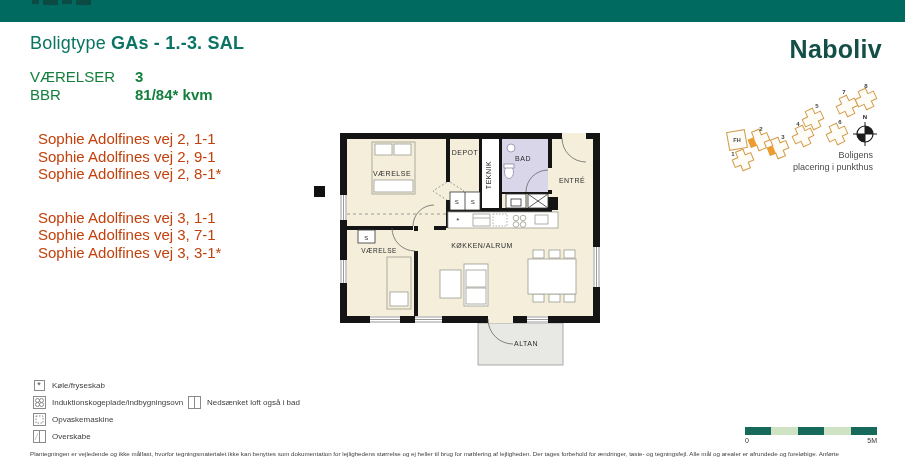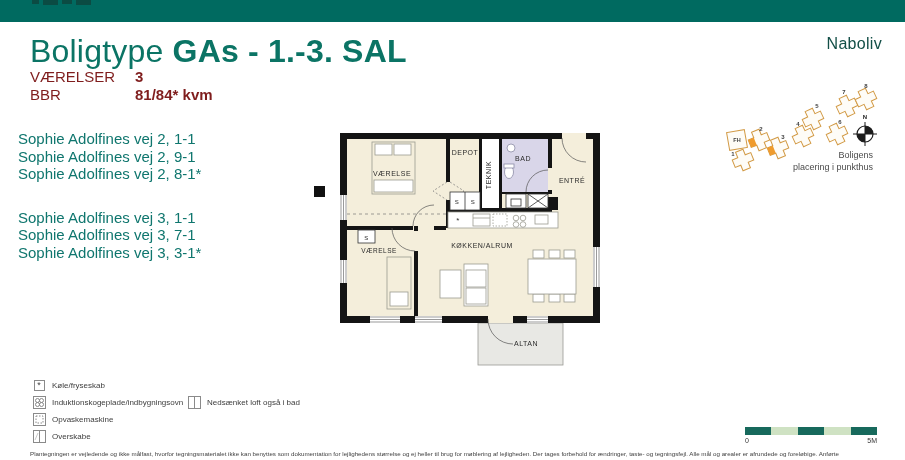"Boligtype GAs - 1.-3. SAL" .title { font-size: 32px -> 18px }
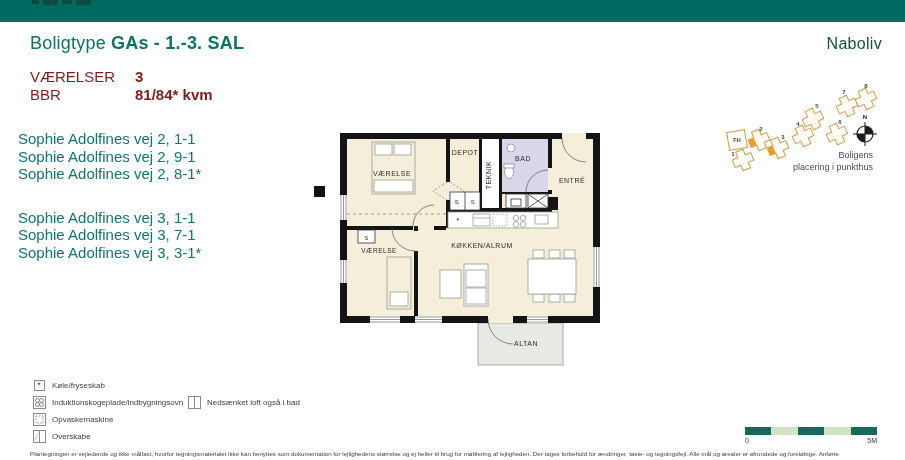"Naboliv" .logo { font-size: 16px -> 25px; font-weight: normal -> bold }
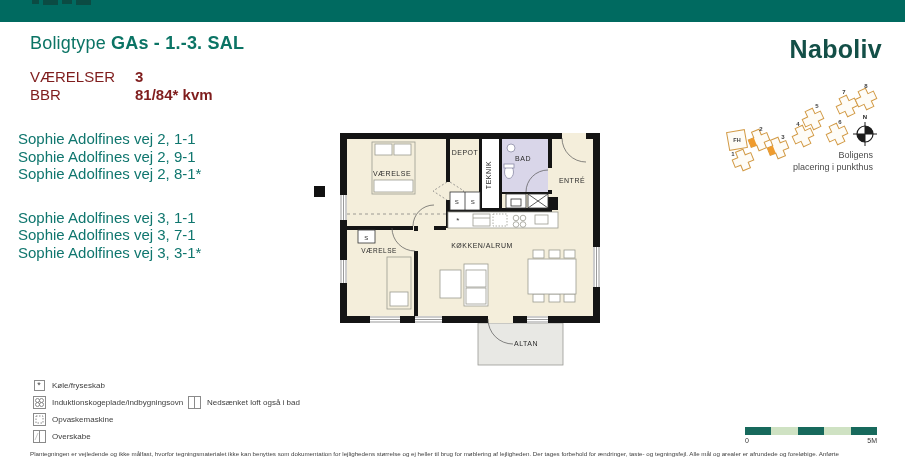"VÆRELSER" .specs { color: #7f1d1d -> #15803d }
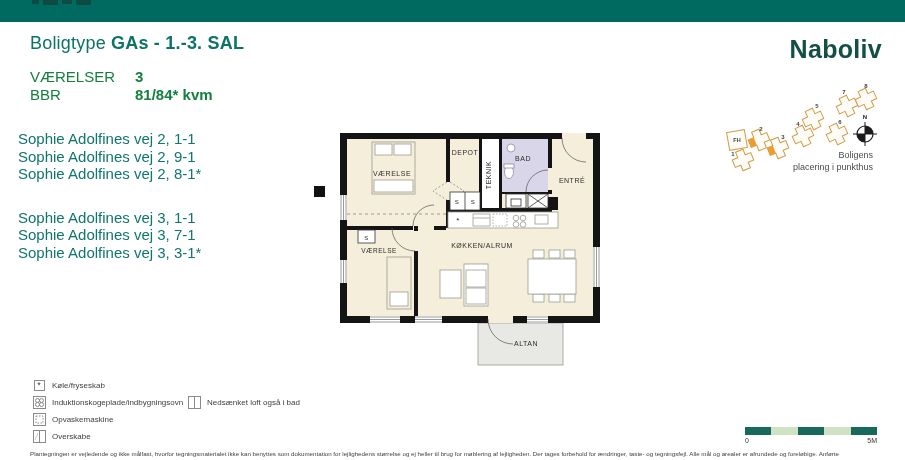"Sophie Adolfines vej 2, 1-1" .addresses { color: #0f766e -> #c2410c; left: 18px -> 38px }
